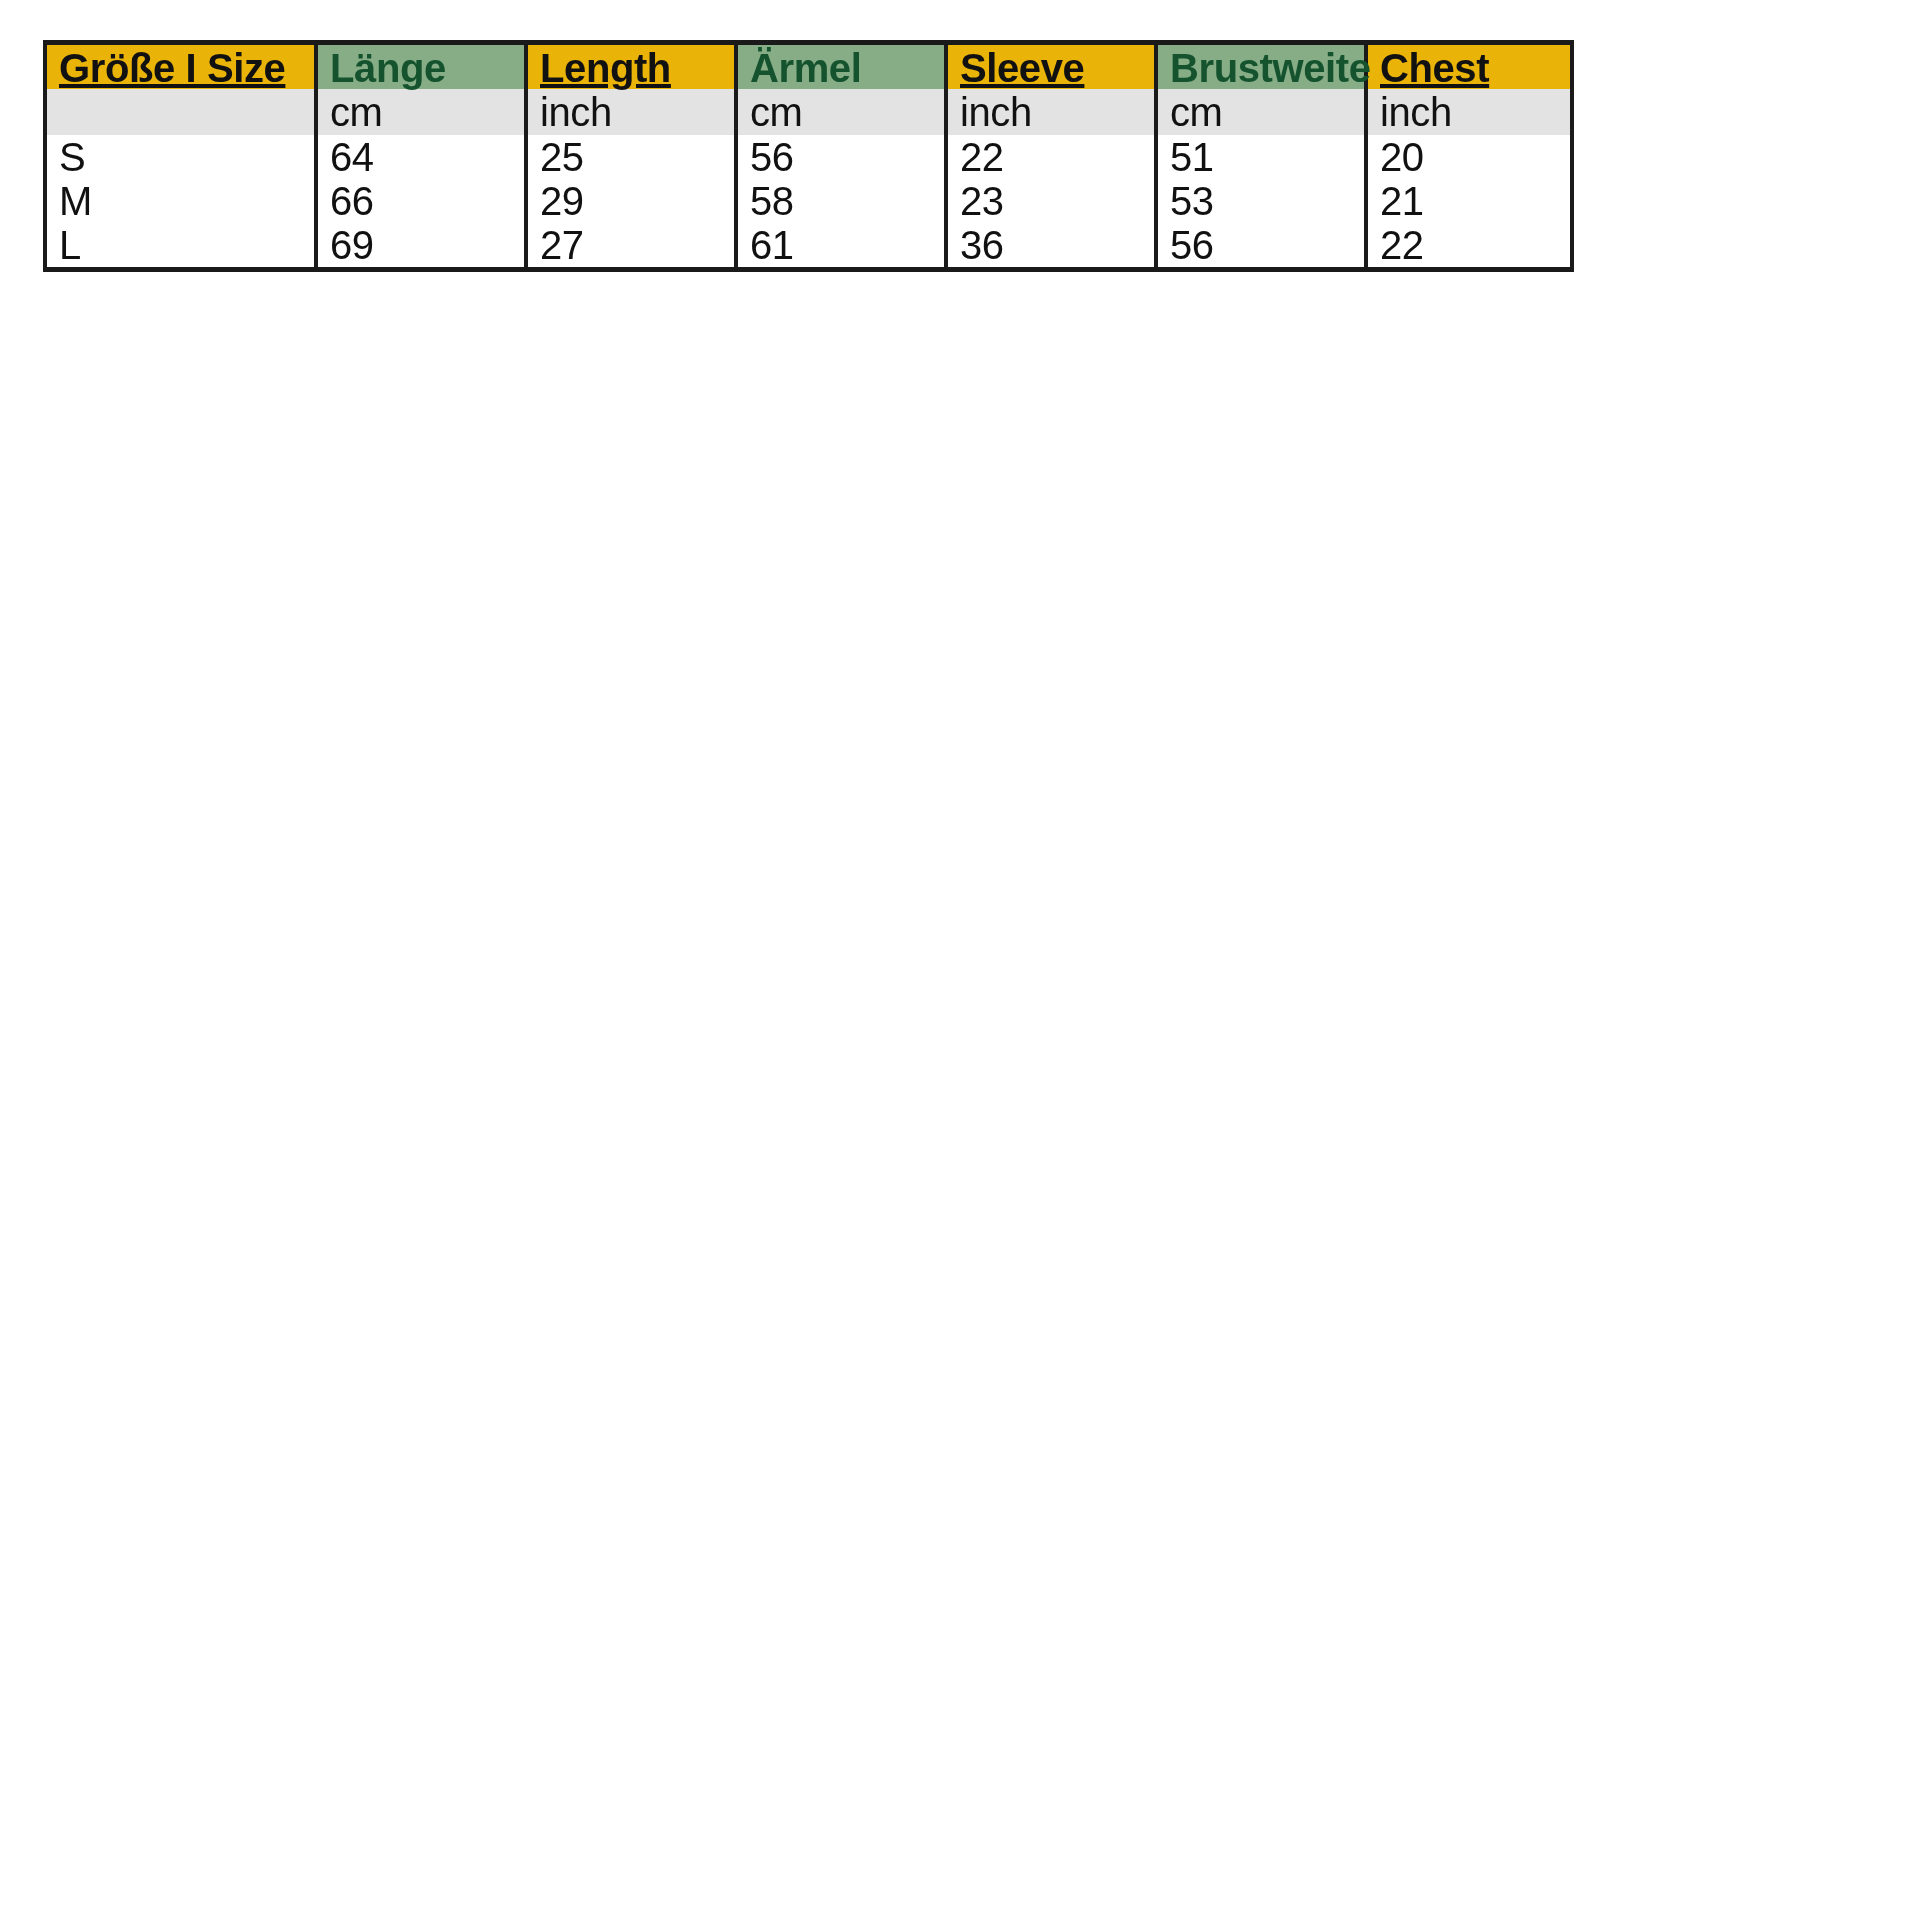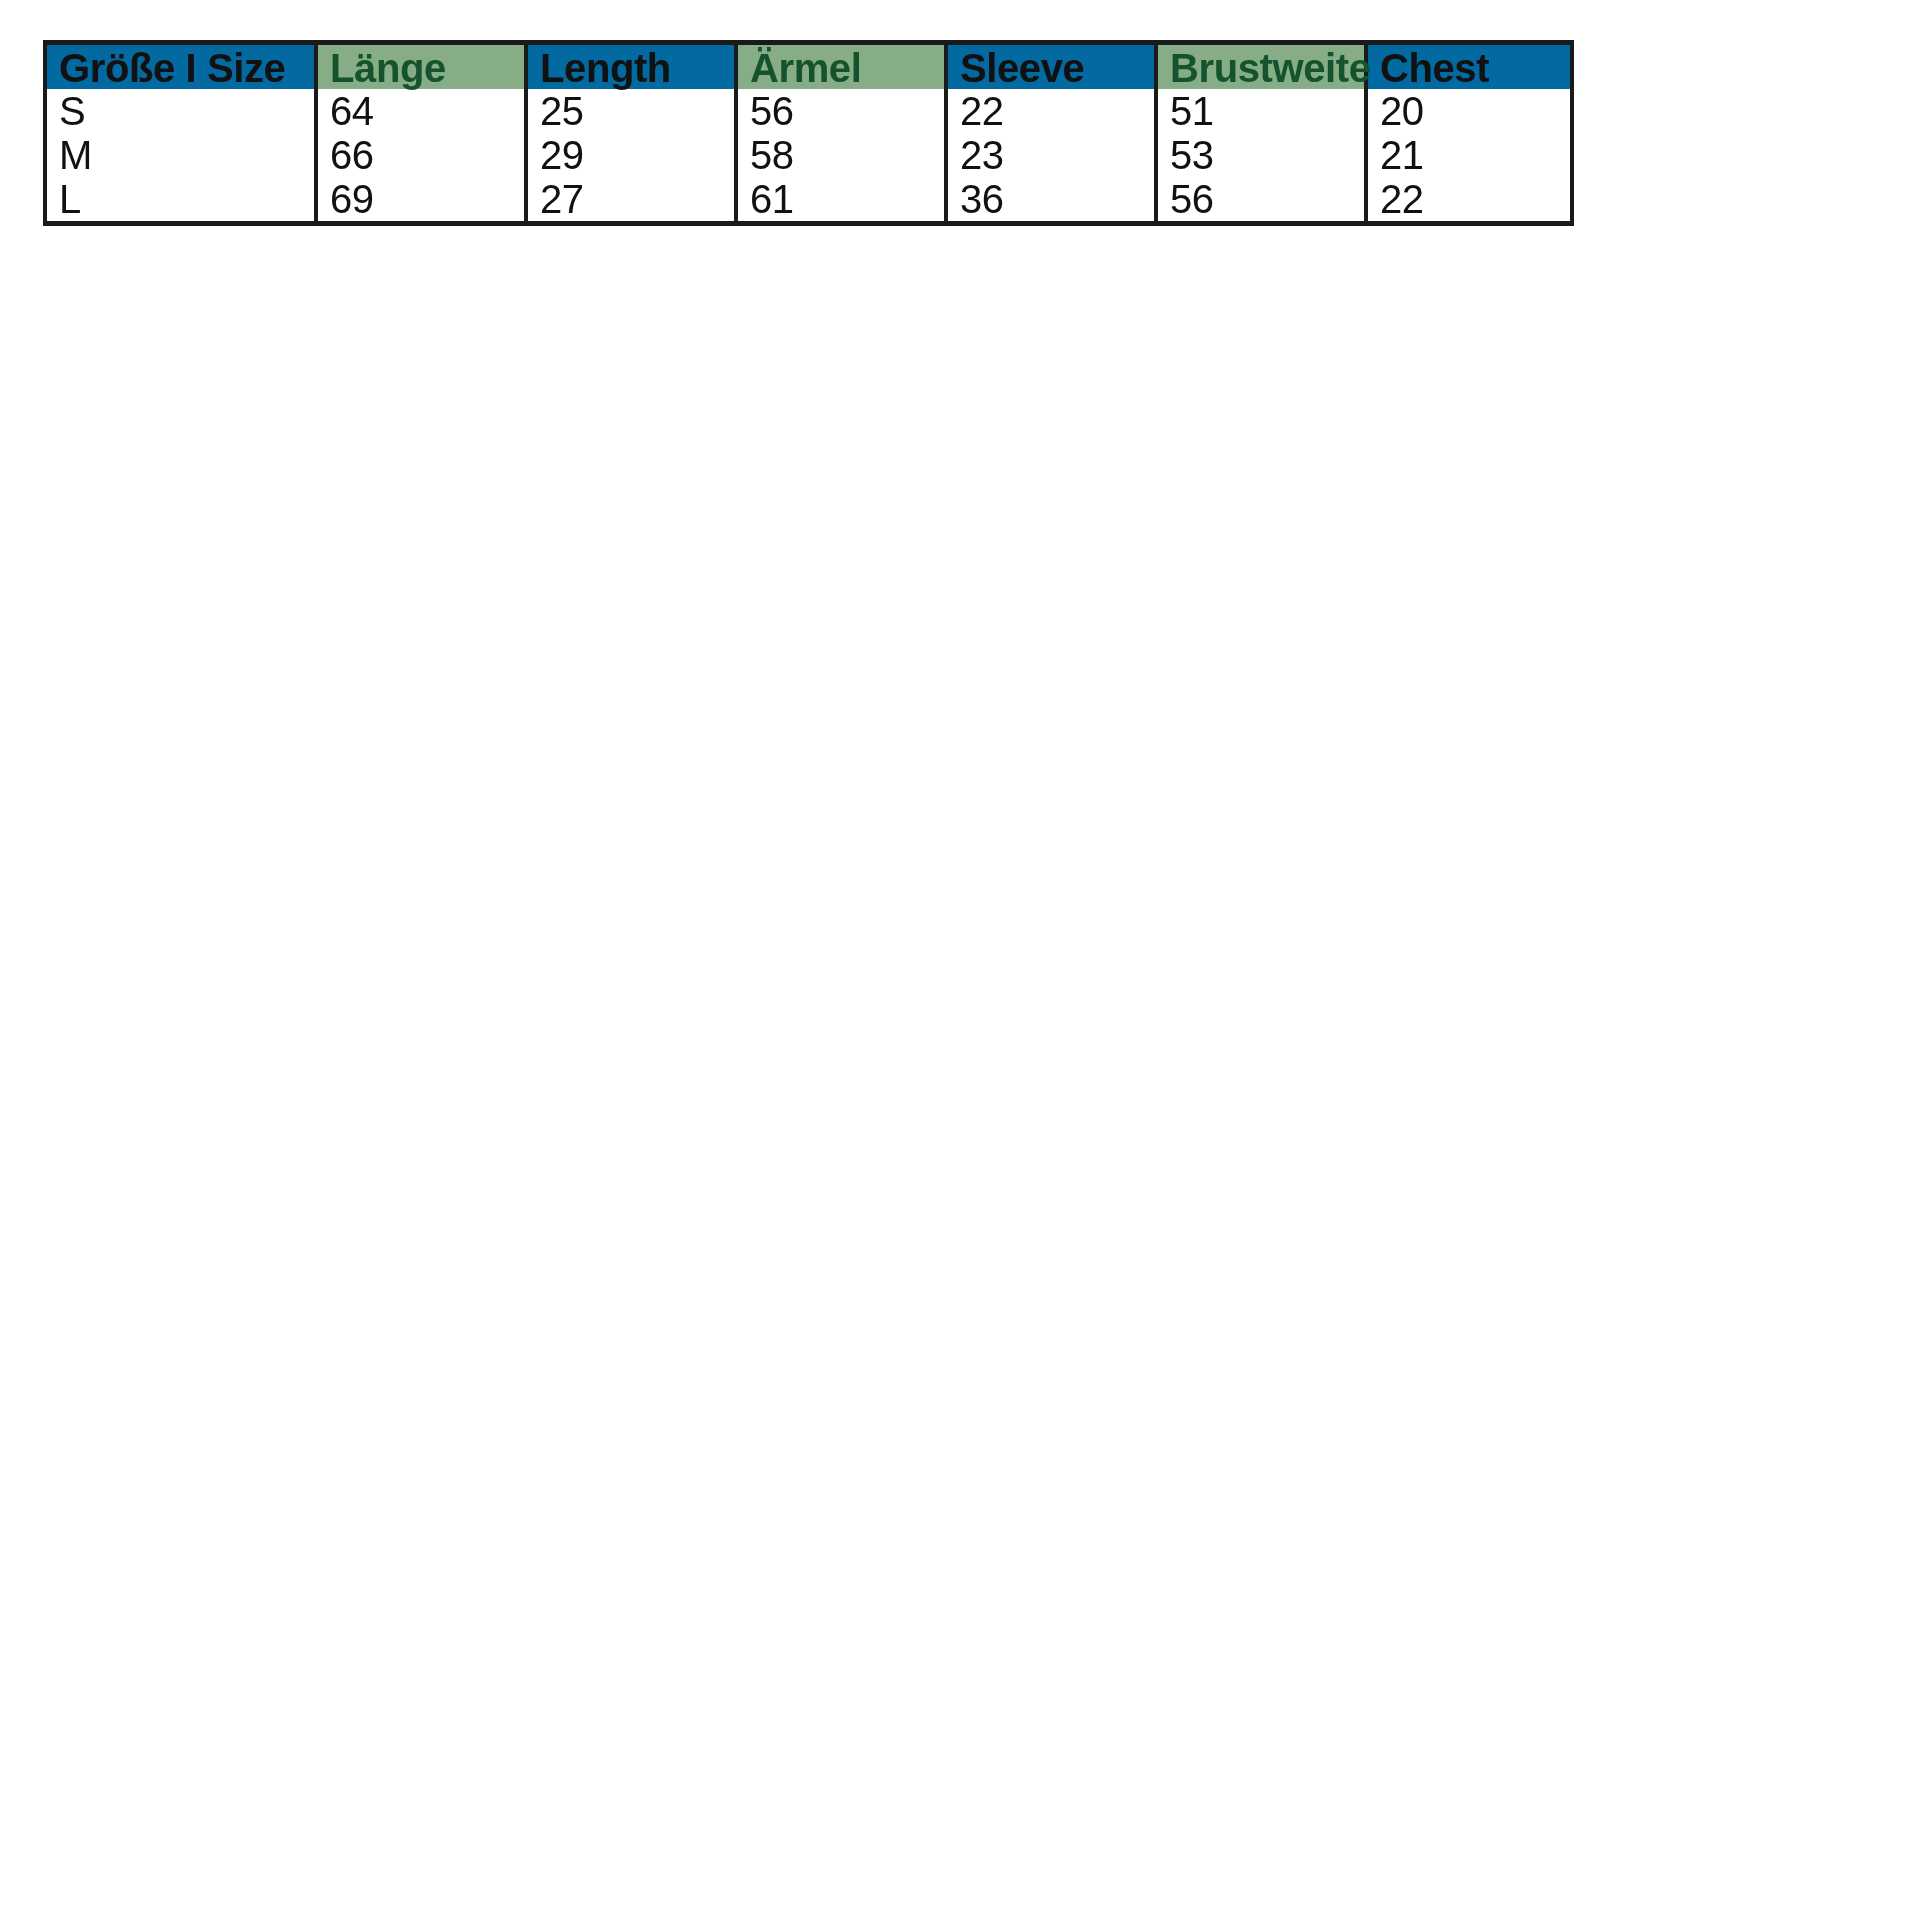"Größe I Size" td.plain-head { background: #0369a1 -> #eab308; text-decoration: none -> underline }
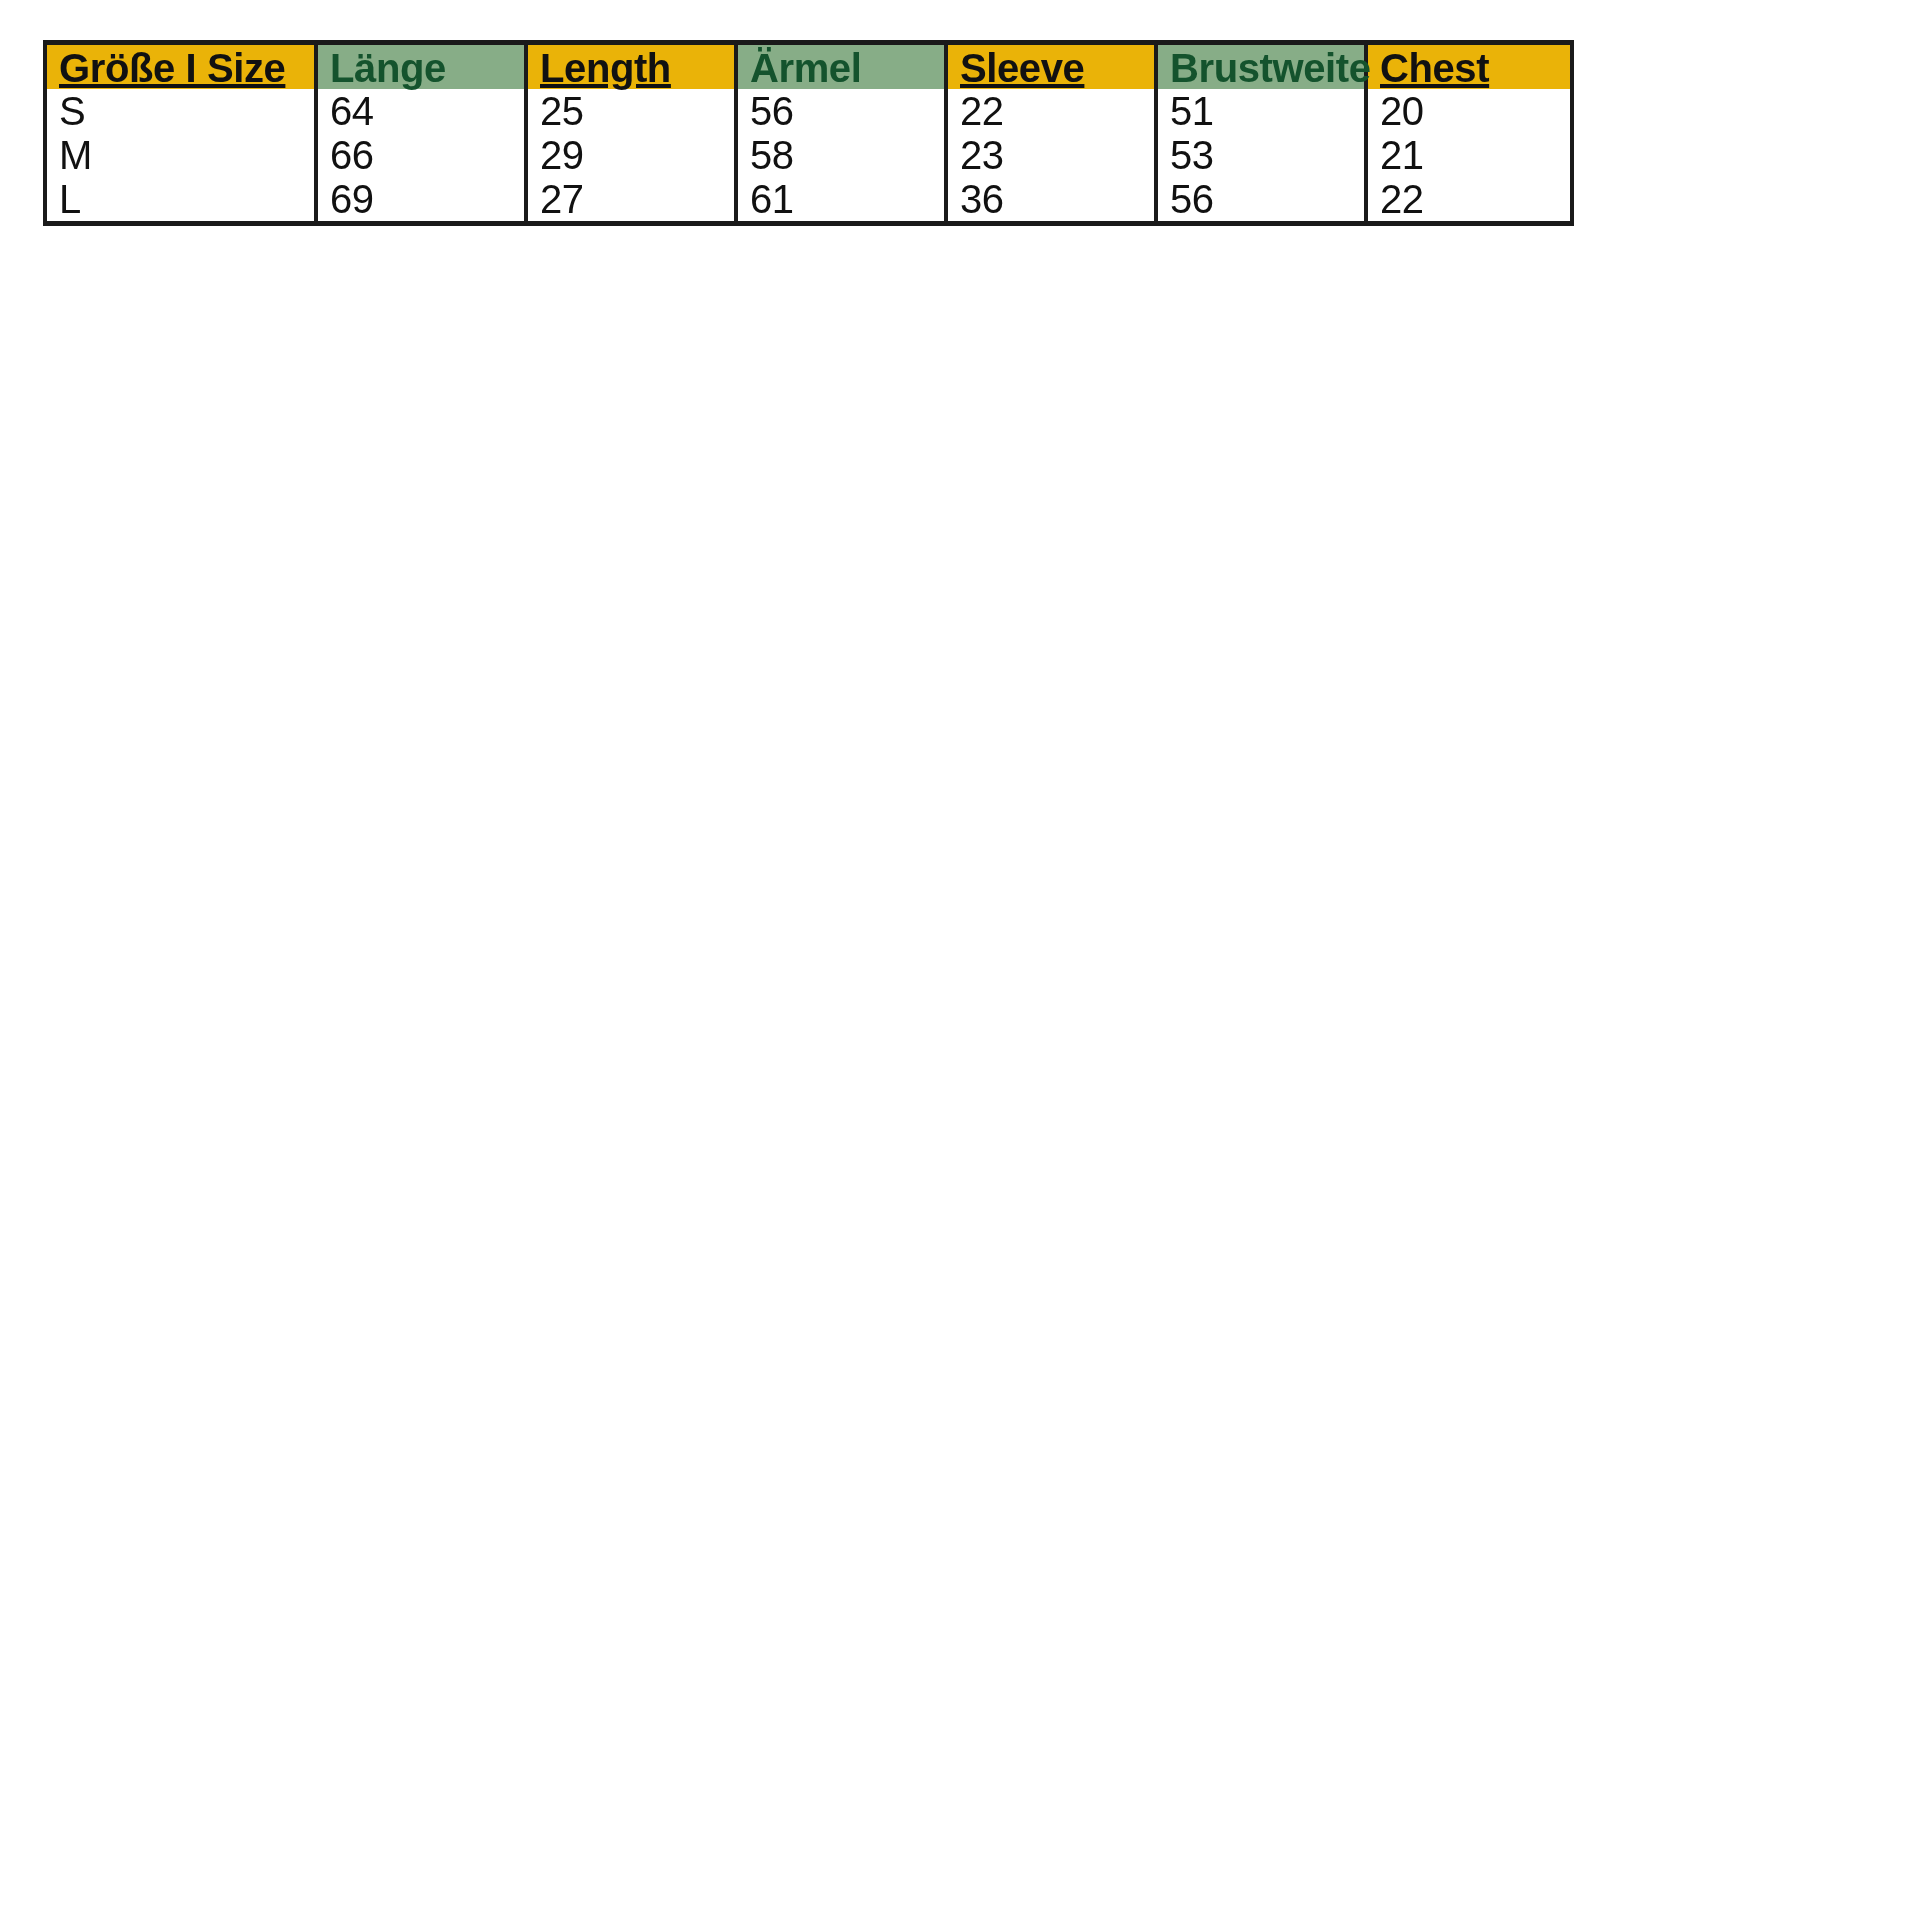"cm" tr.row-units { html: none -> <tr> <td></td> <td>cm</td> <td>inch</td> <td>cm</td> <td>inch</td> <td>cm</td> <td>inch</td> </tr> }
